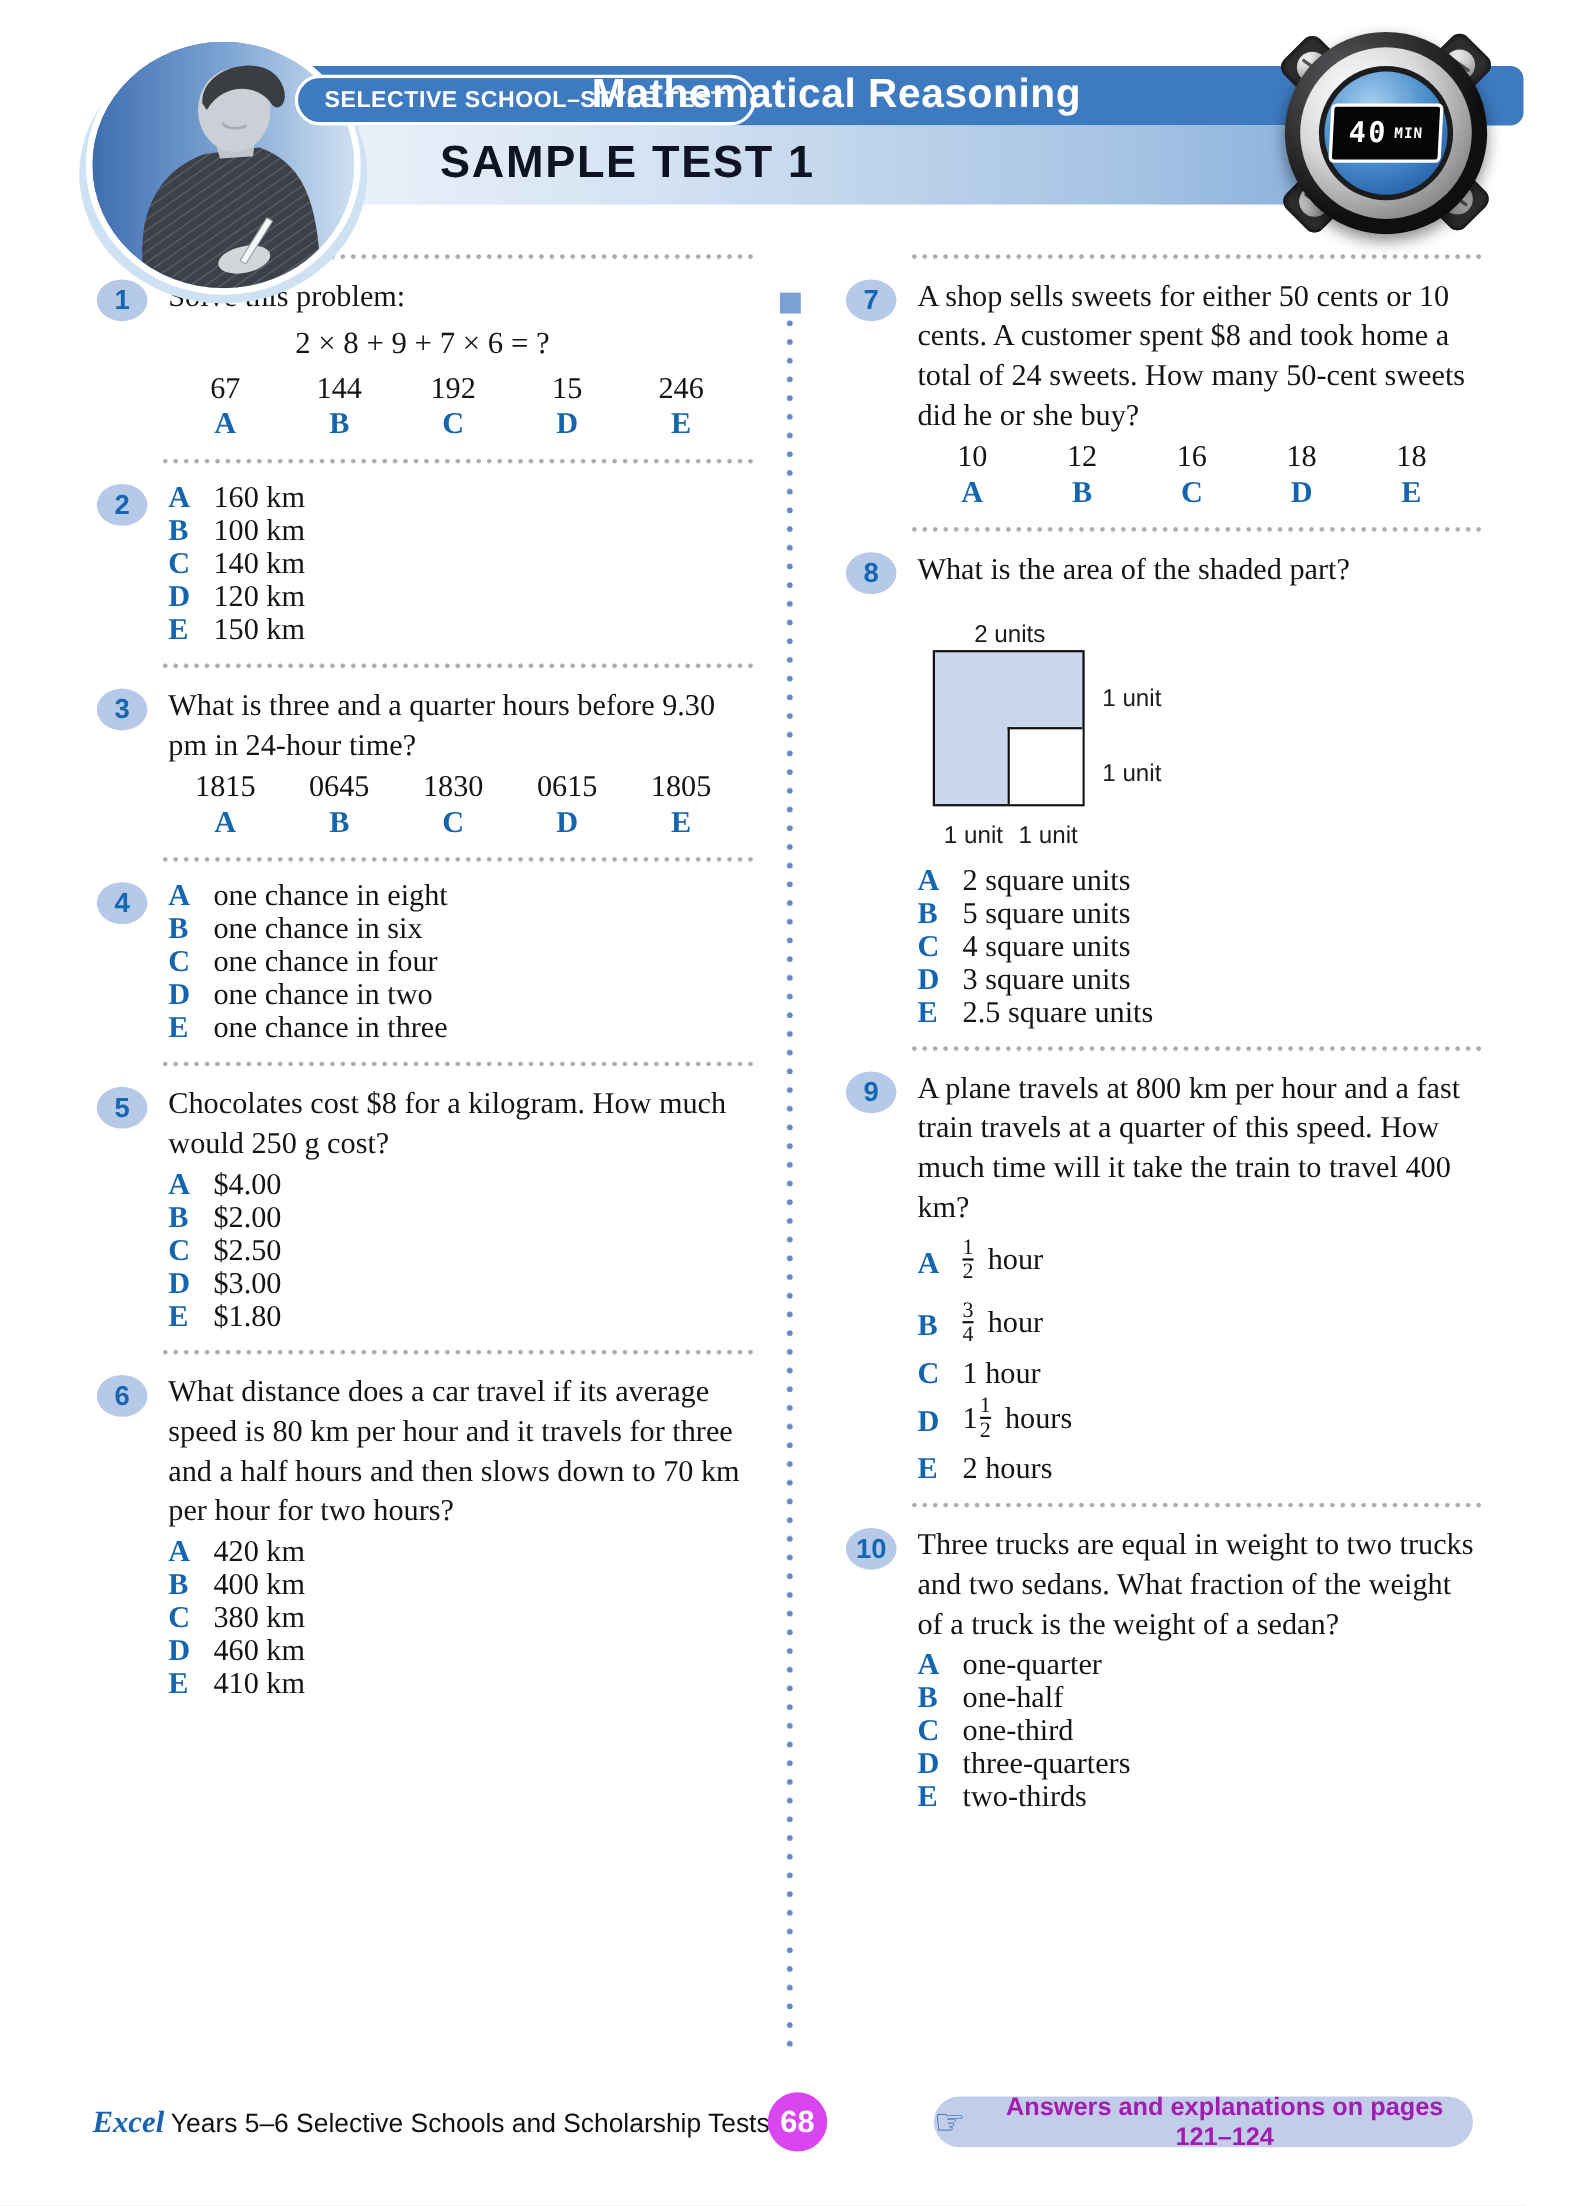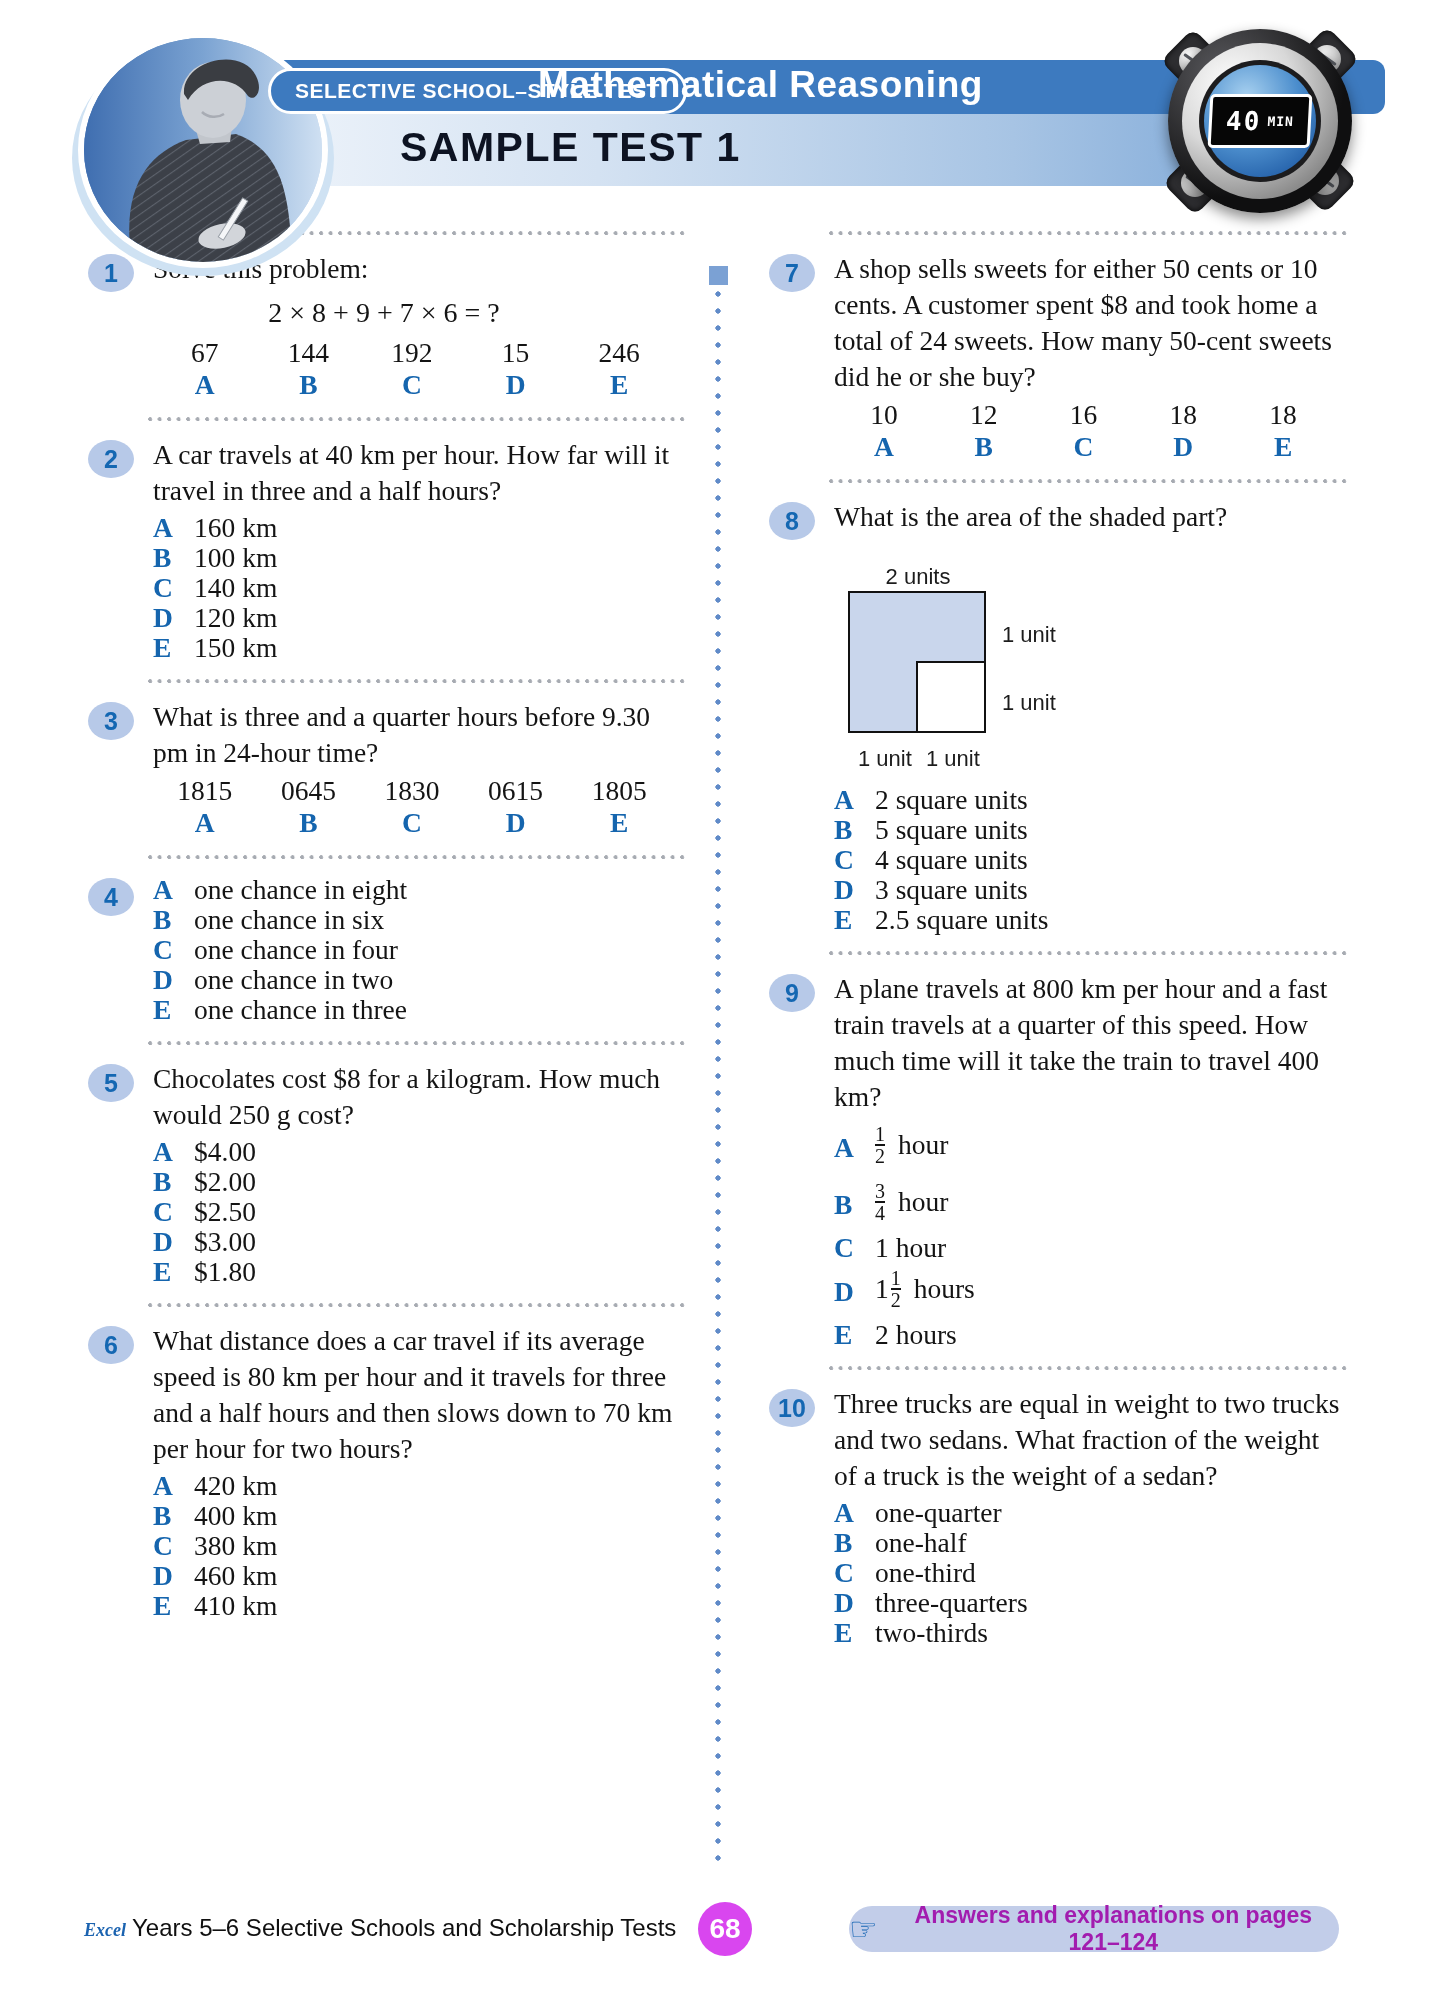"A car travels at 40" p.q-text { html: <p>A car travels at 40 km per hour. How far will it travel in three and a half hours?</p> -> none }
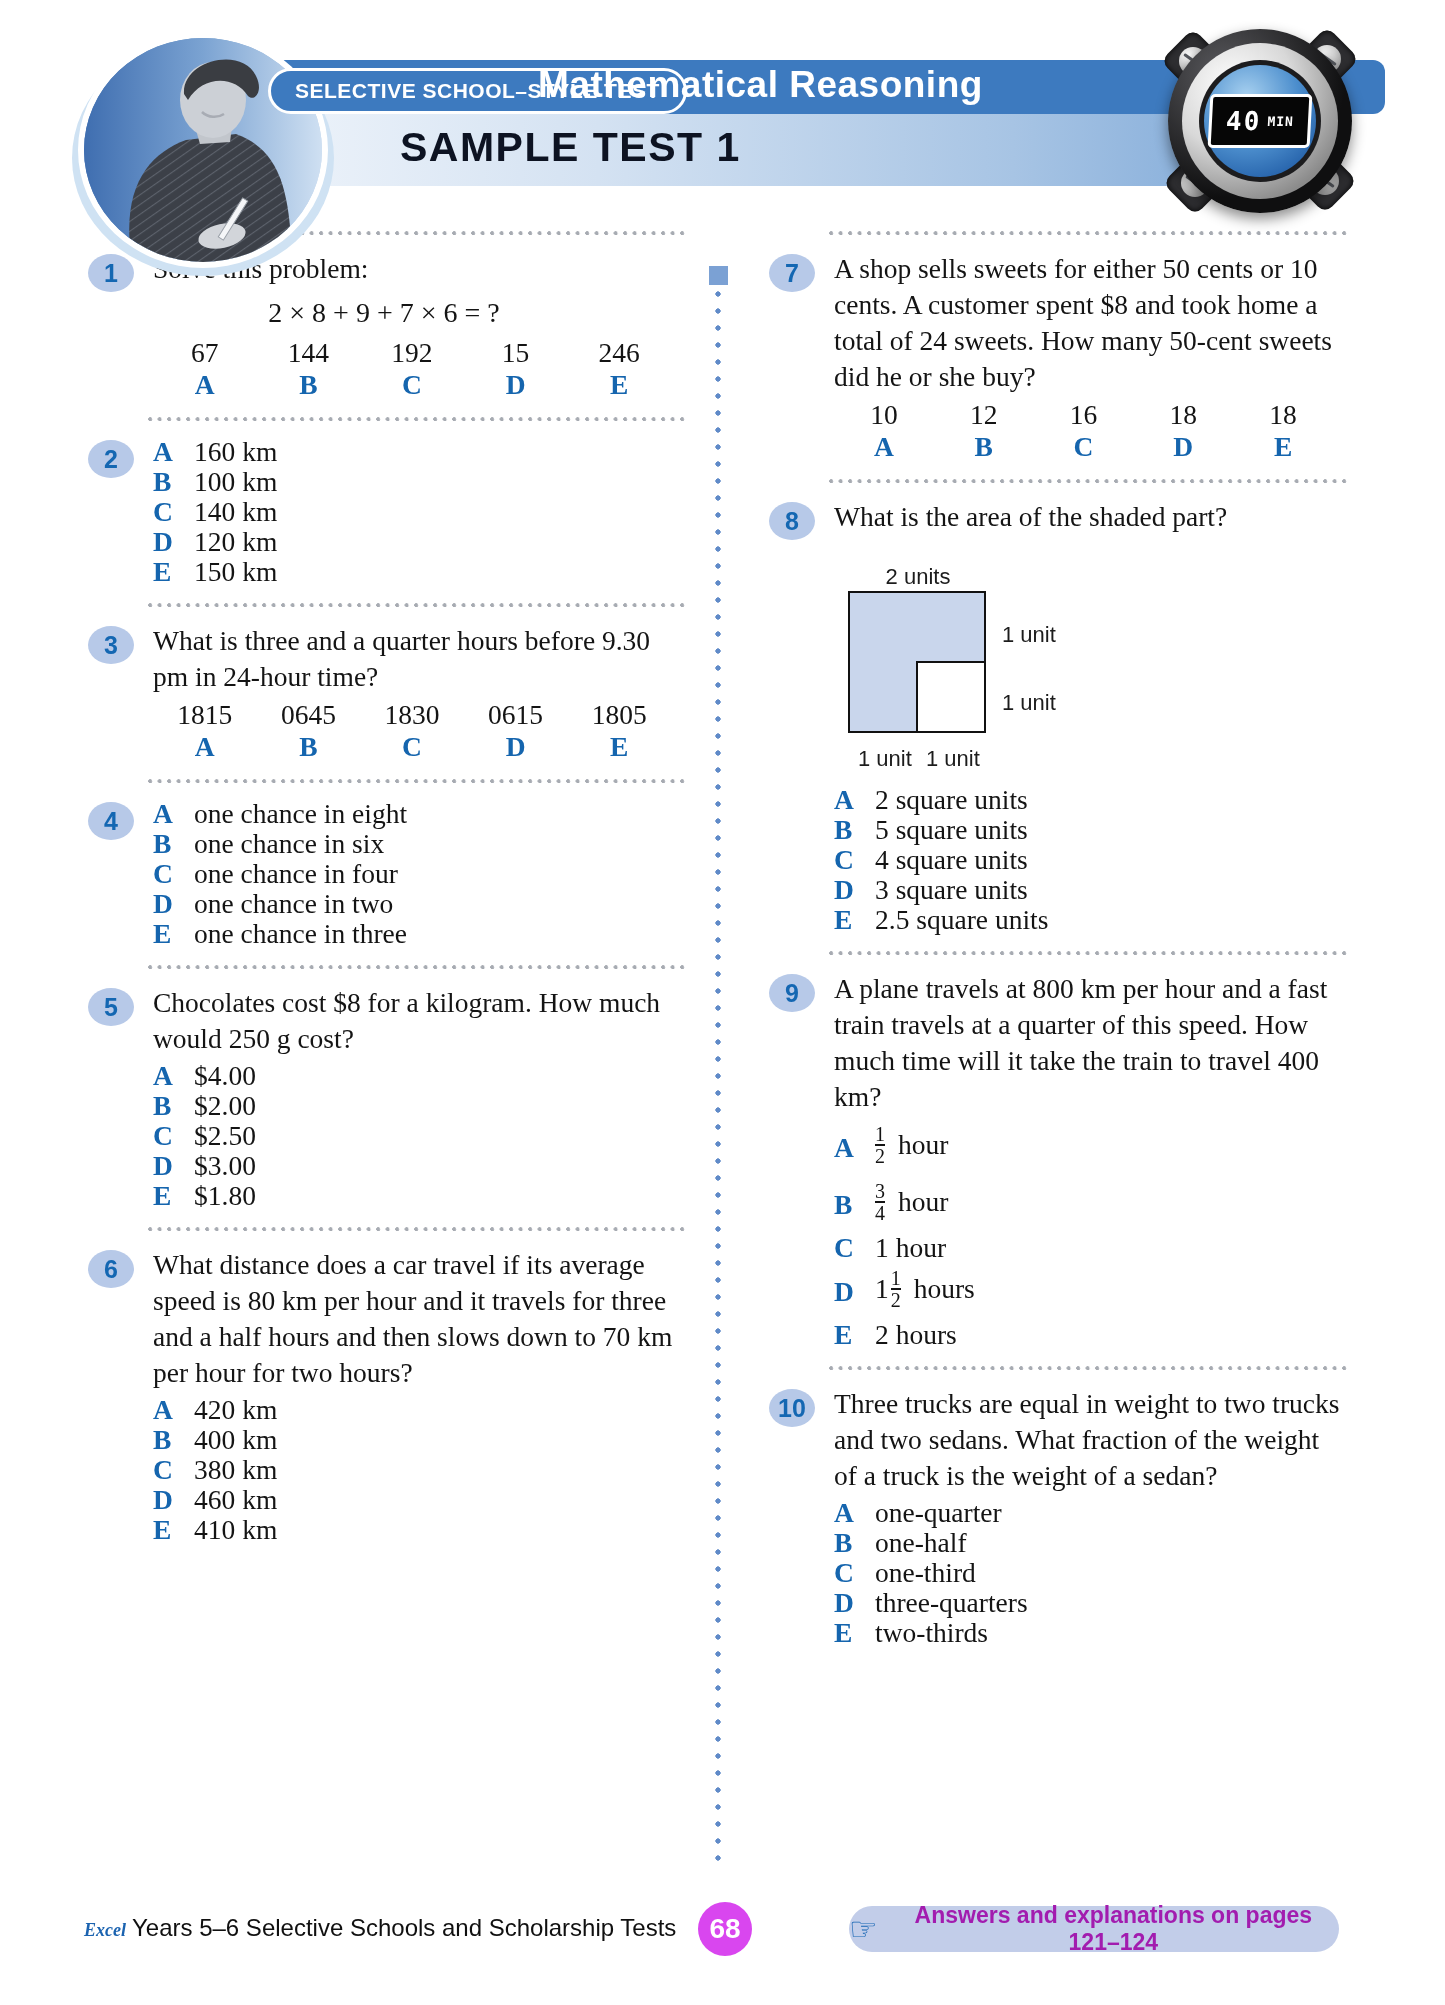"Excel" .footer-left .brand { font-size: 18px -> 28px }
